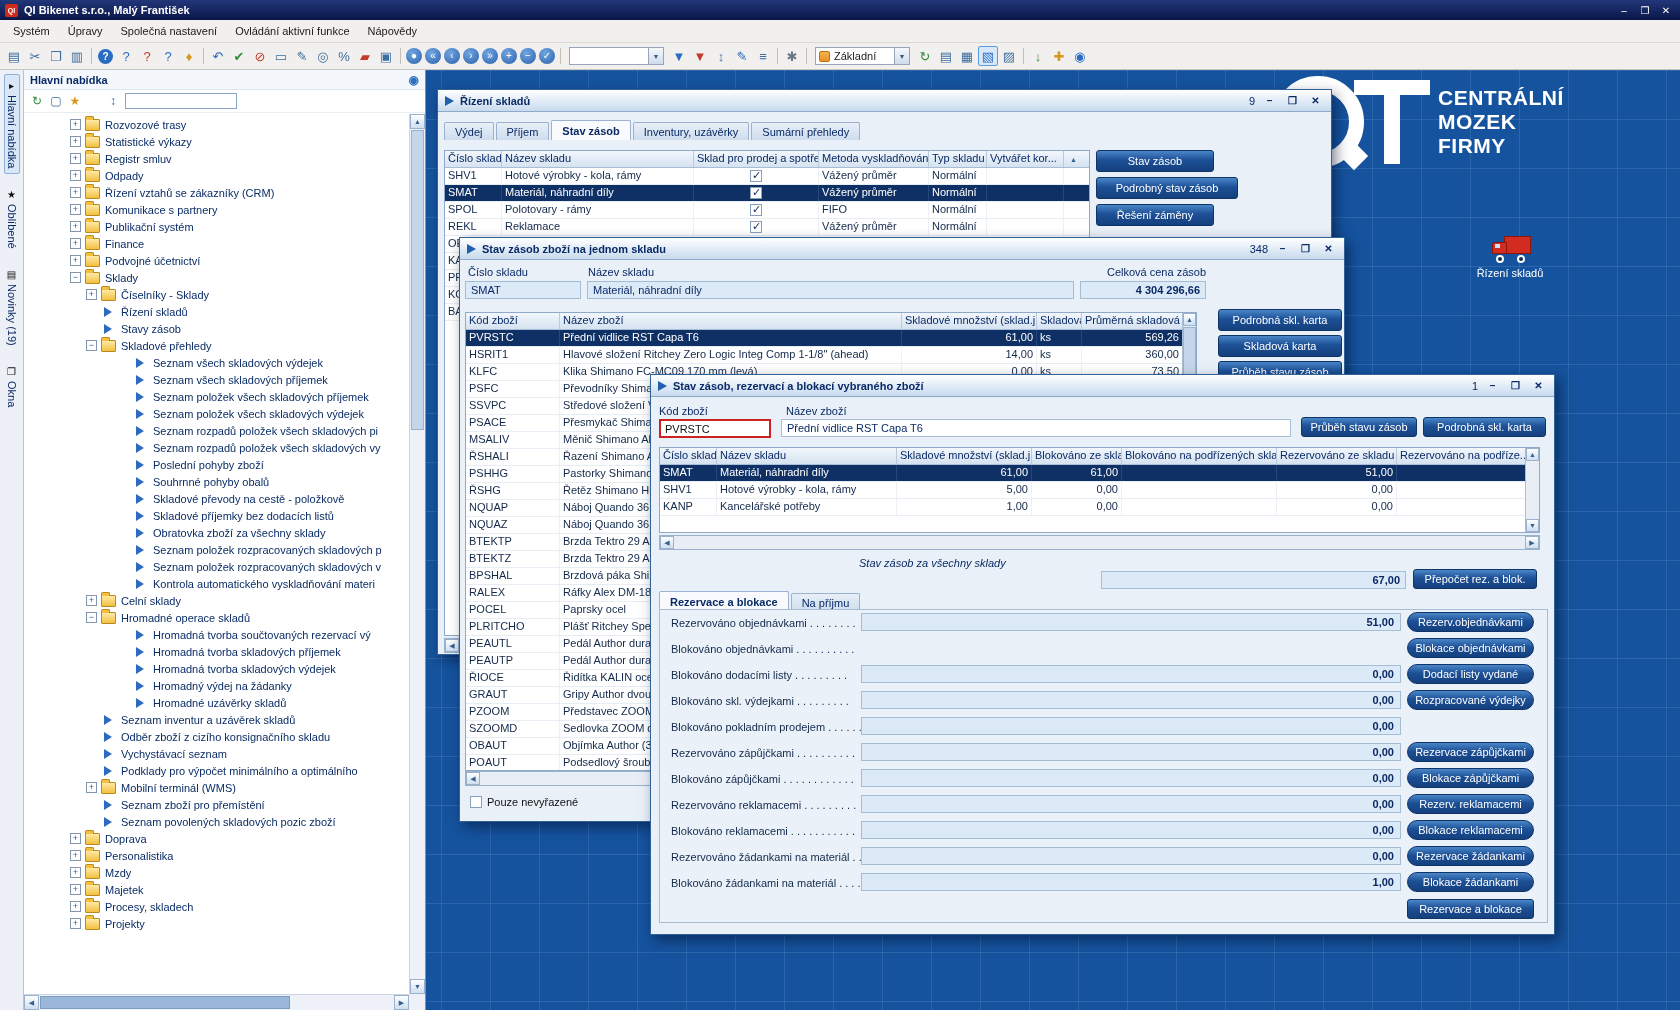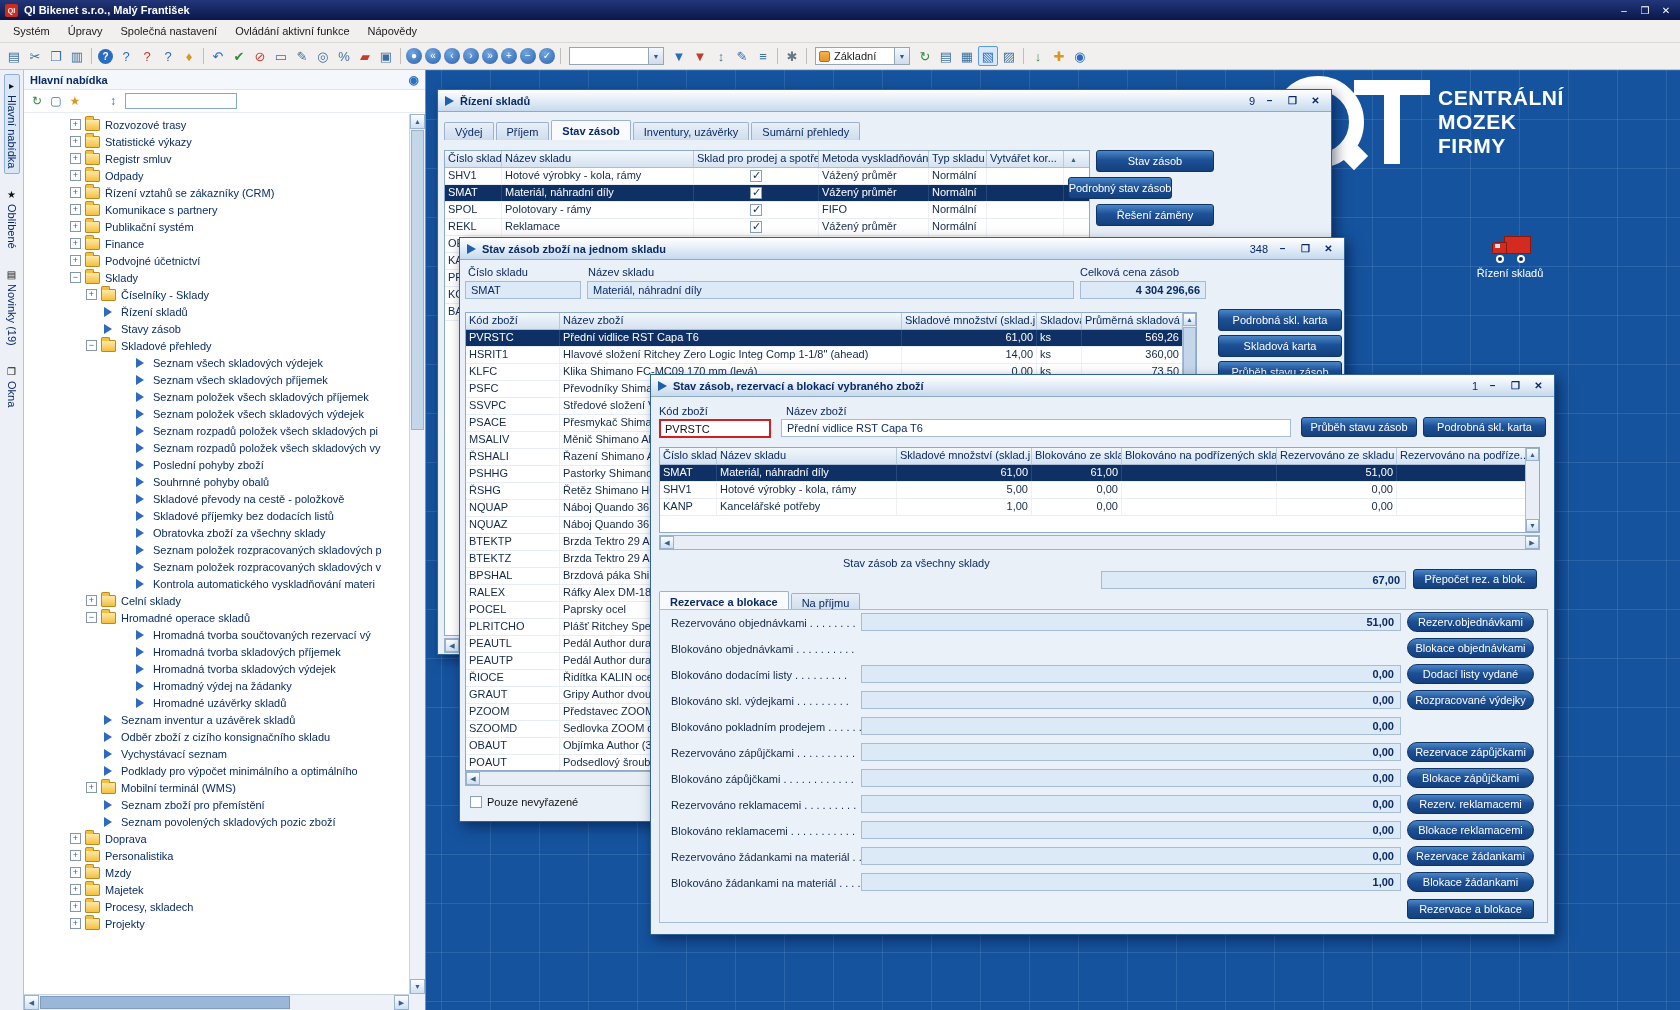"Podrobný stav zásob" span.btn { left: 630px -> 658px; width: 104px -> 142px }
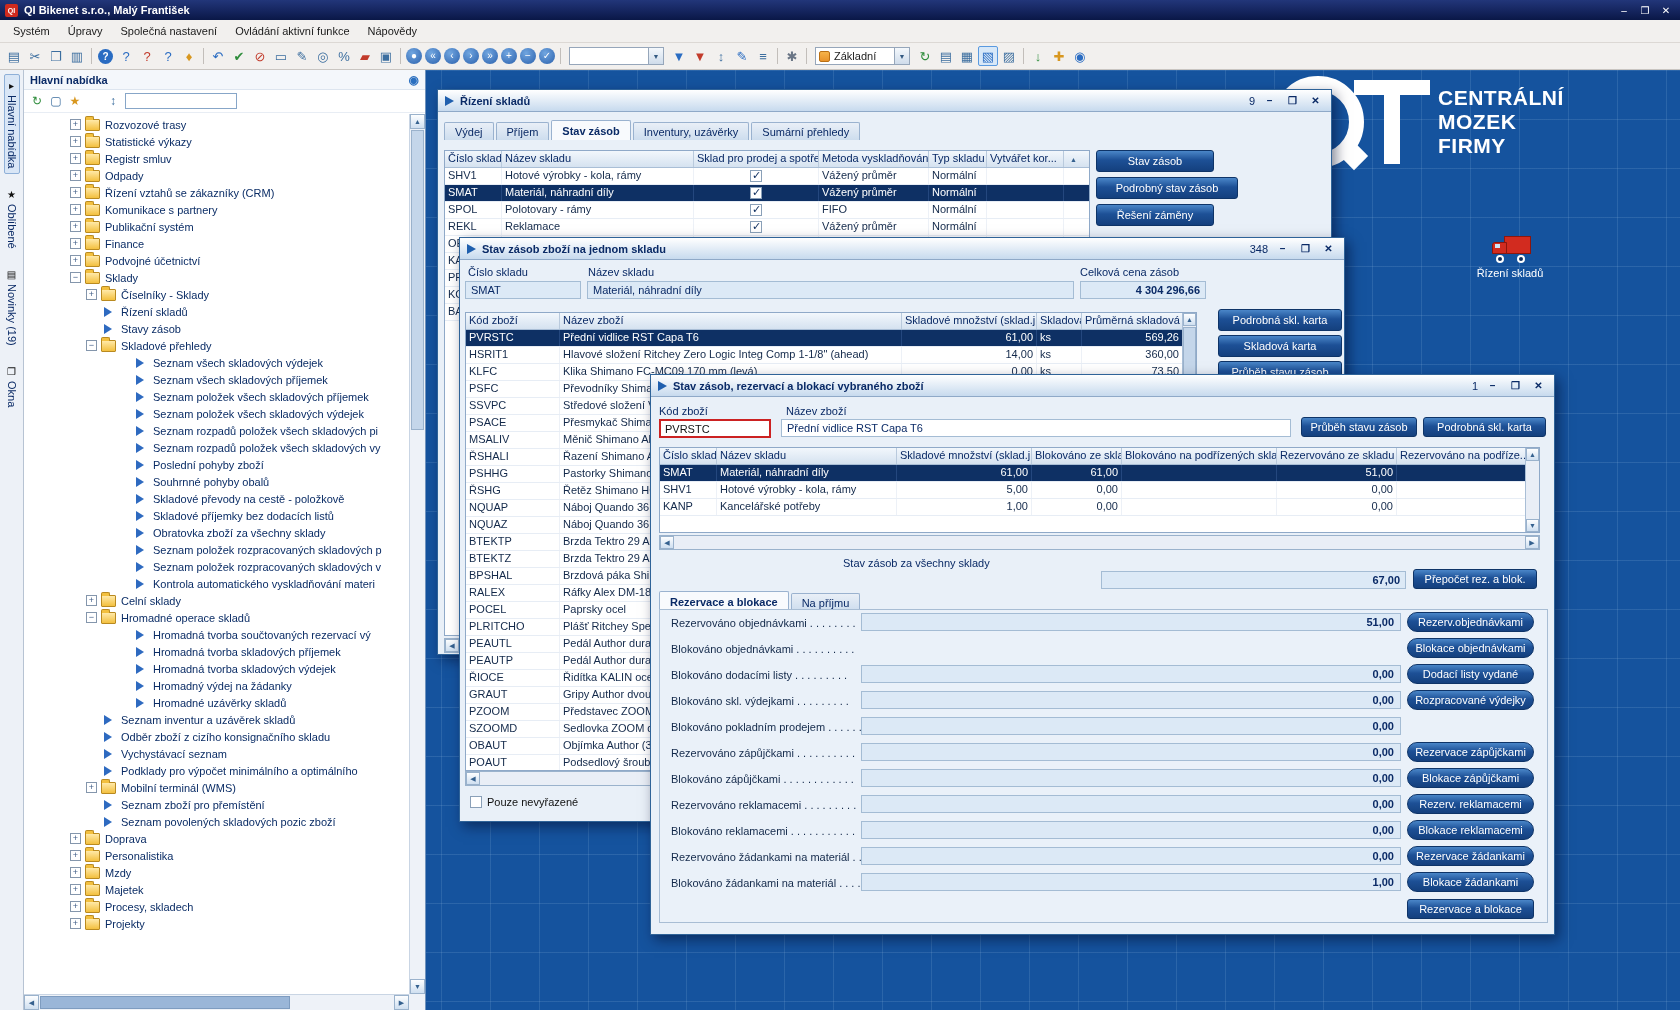"Celková cena zásob" span.flabel { text-align: left -> right }
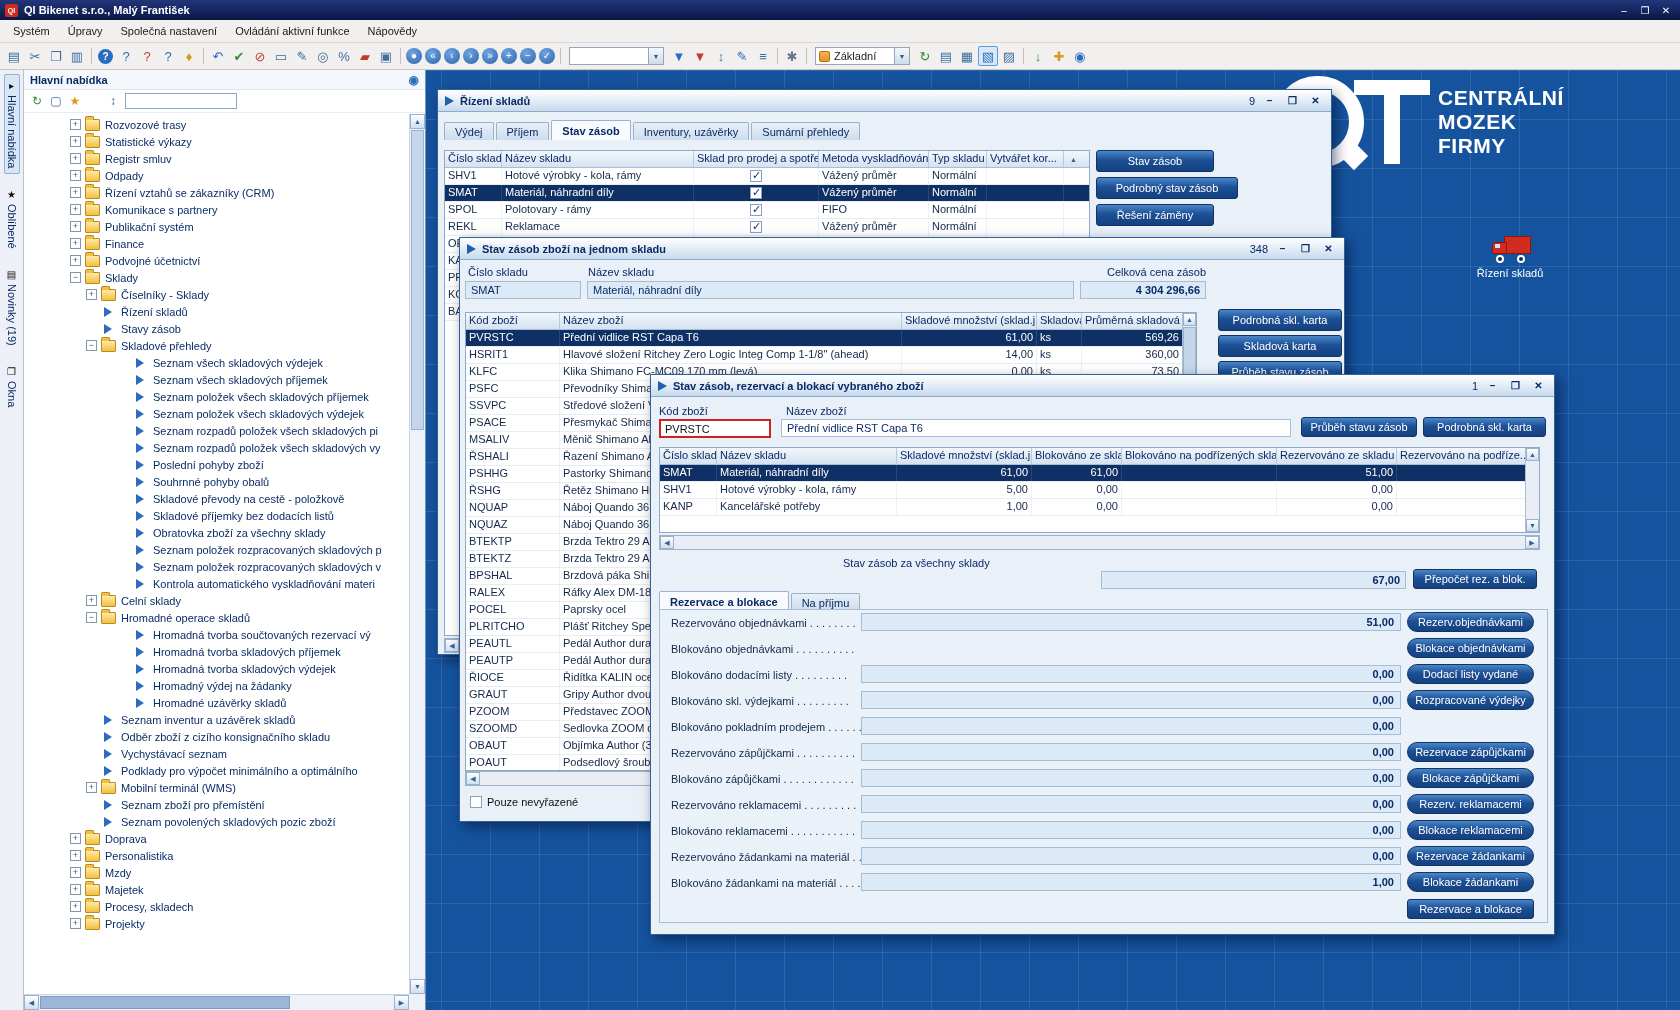"Stav zásob za všechny sklady" span.flabel { font-style: none -> italic; left: 192px -> 208px }
